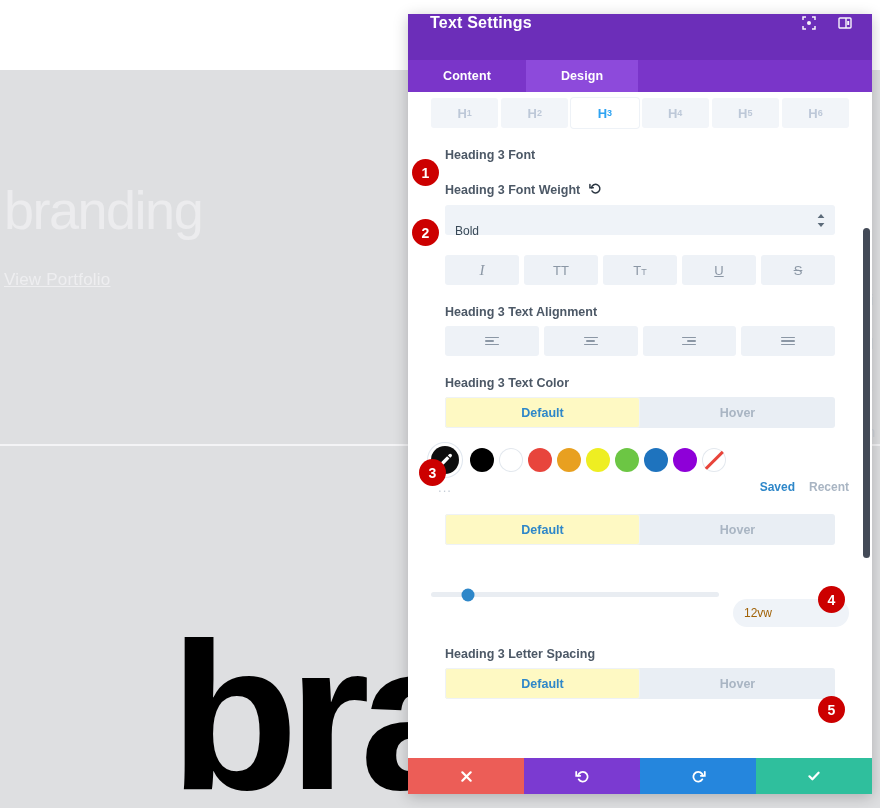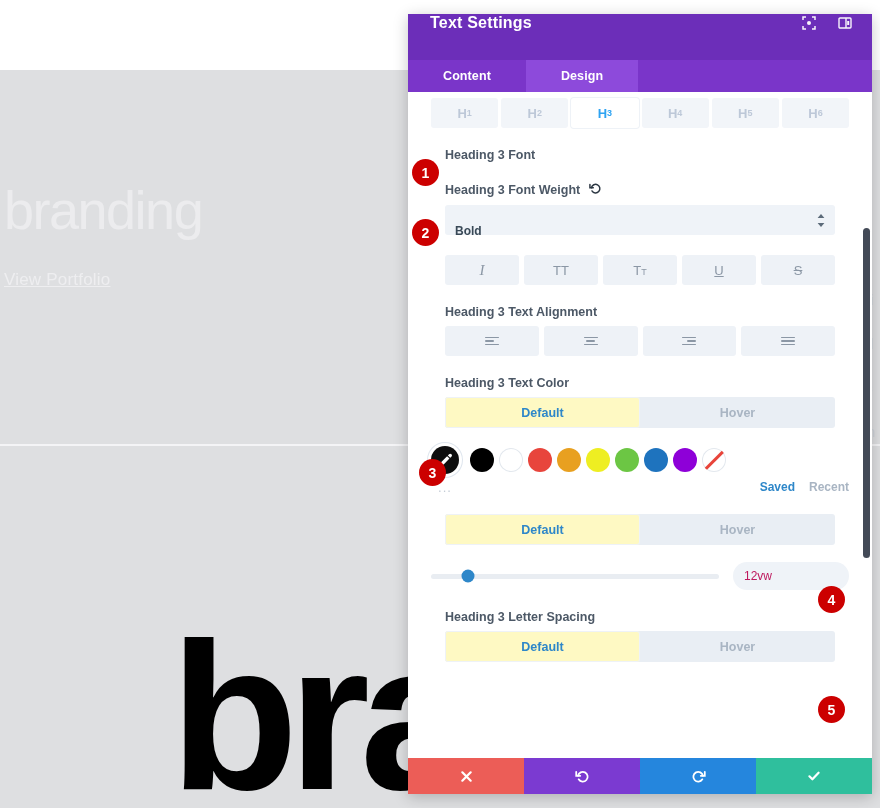"Bold" .select-box.bold .sel-value { font-weight: 700 -> 400 }
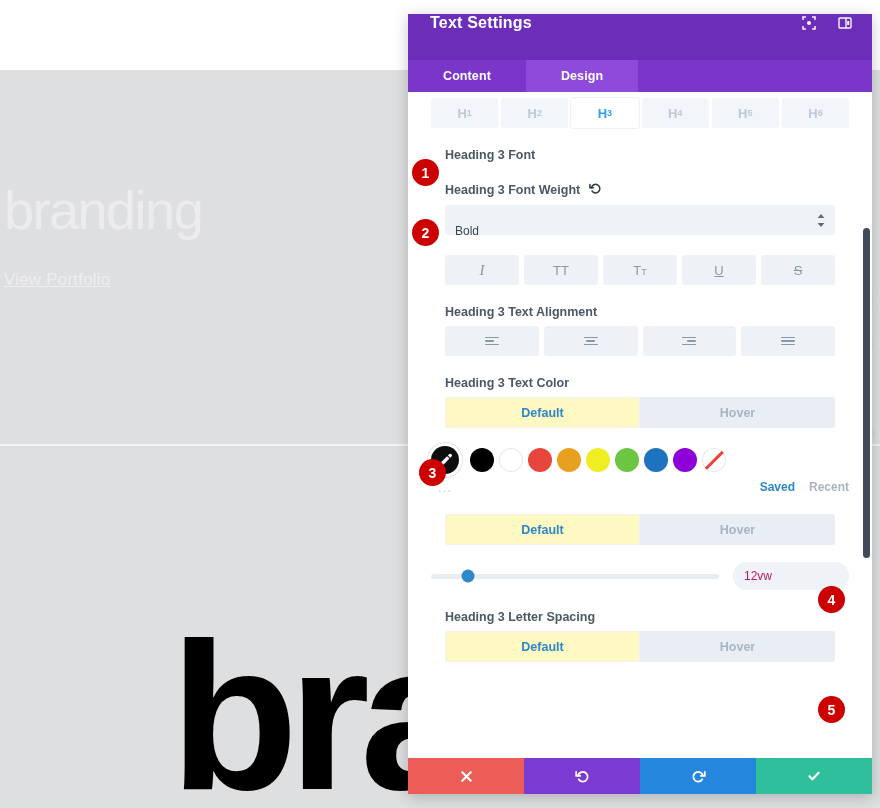"12vw" .slider-value { color: #be185d -> #a16207; margin-top: none -> 37px }
